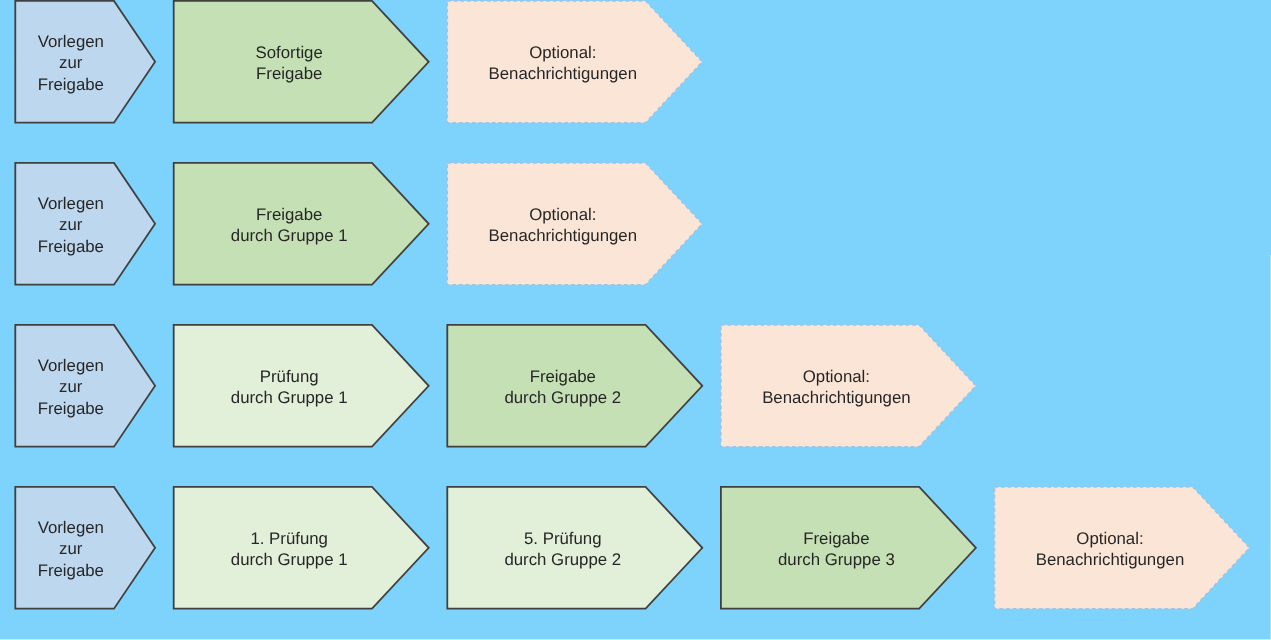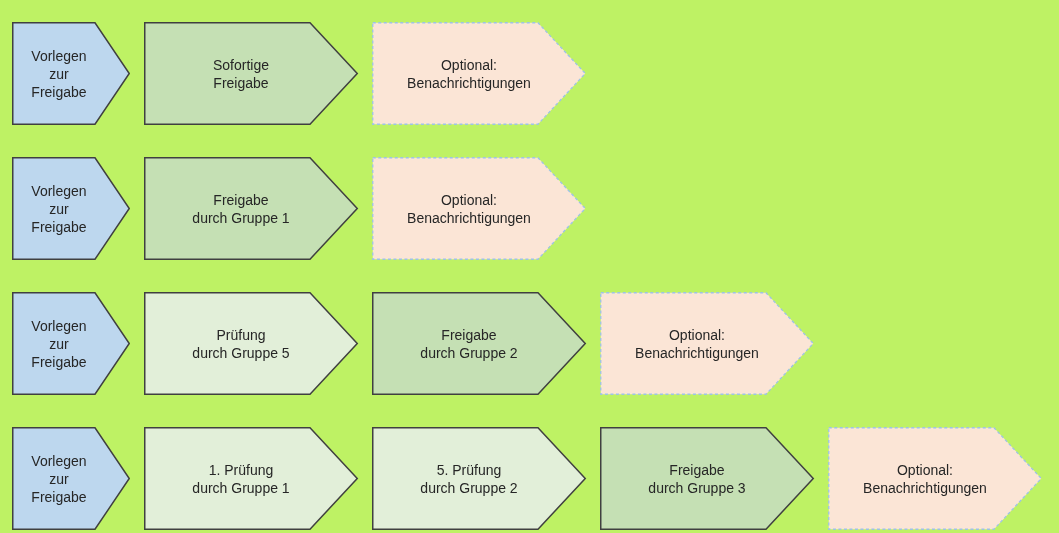"Vorlegen" .canvas { background: #bef264 -> #7dd3fc; padding: 22px 0 0 12px -> 0 0 0 12px }
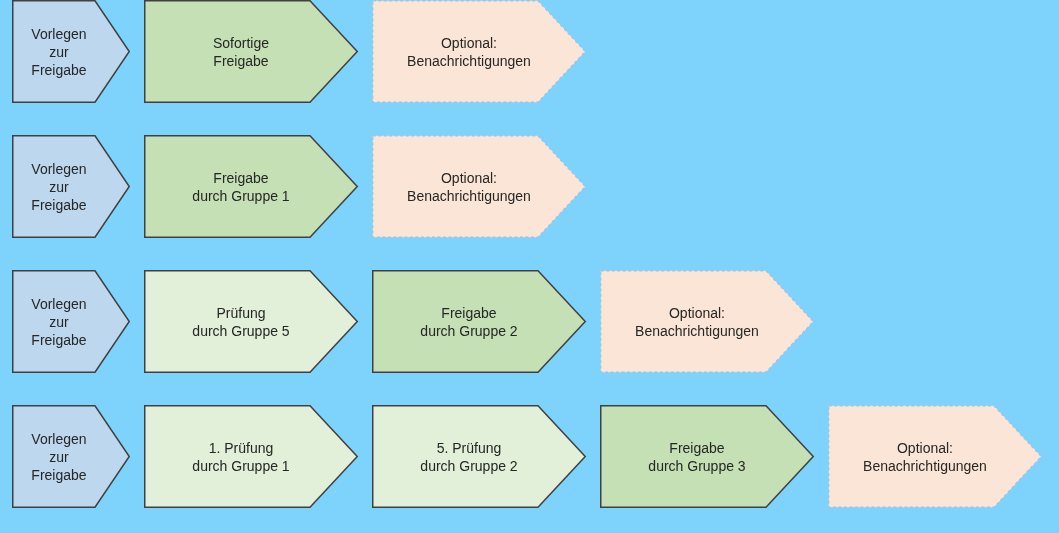"Prüfung" div.label { text: 5 -> 1 }
